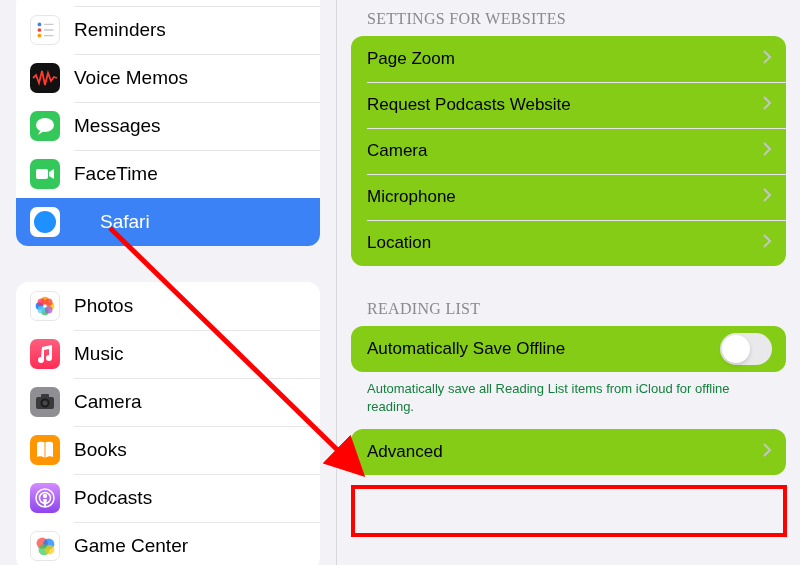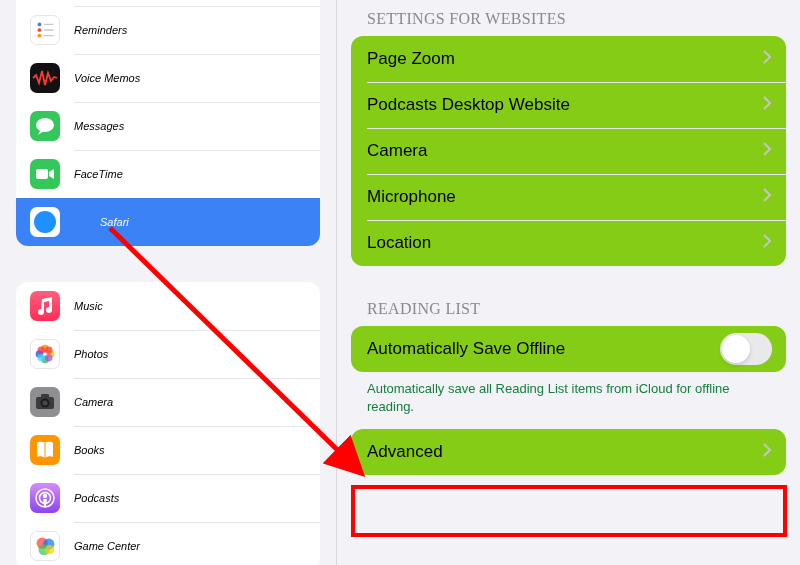"Reminders" .row .label { font-size: 11px -> 19px; font-style: italic -> none }
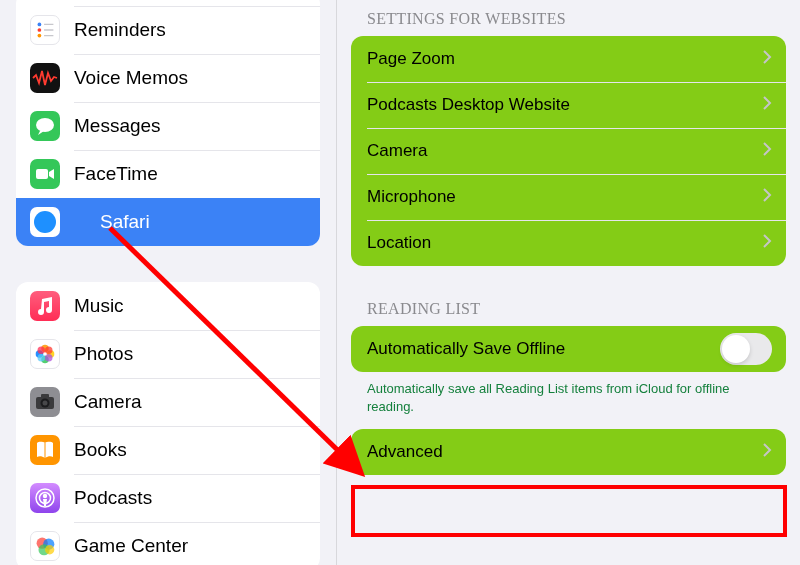"Podcasts Desktop Website" span.title { text: Podcasts Desktop -> Request Podcasts }
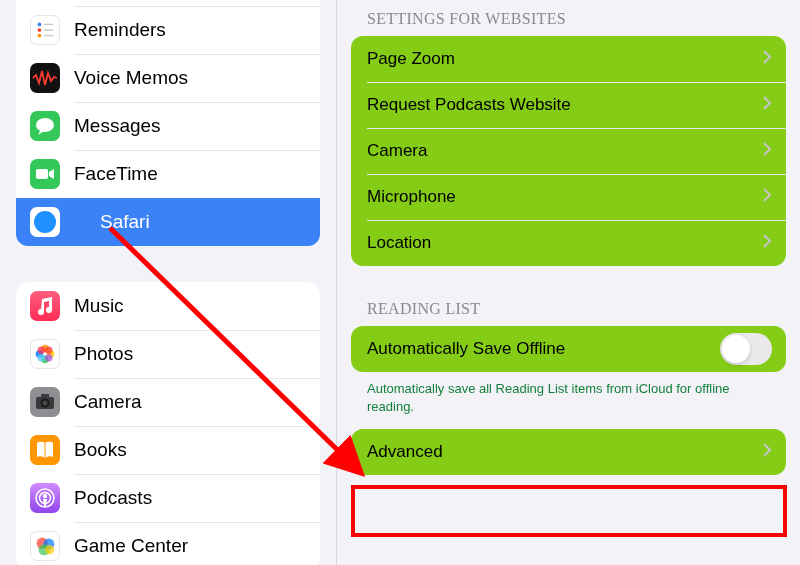"Music" div.row { order: before "Photos" -> after "Photos" }
